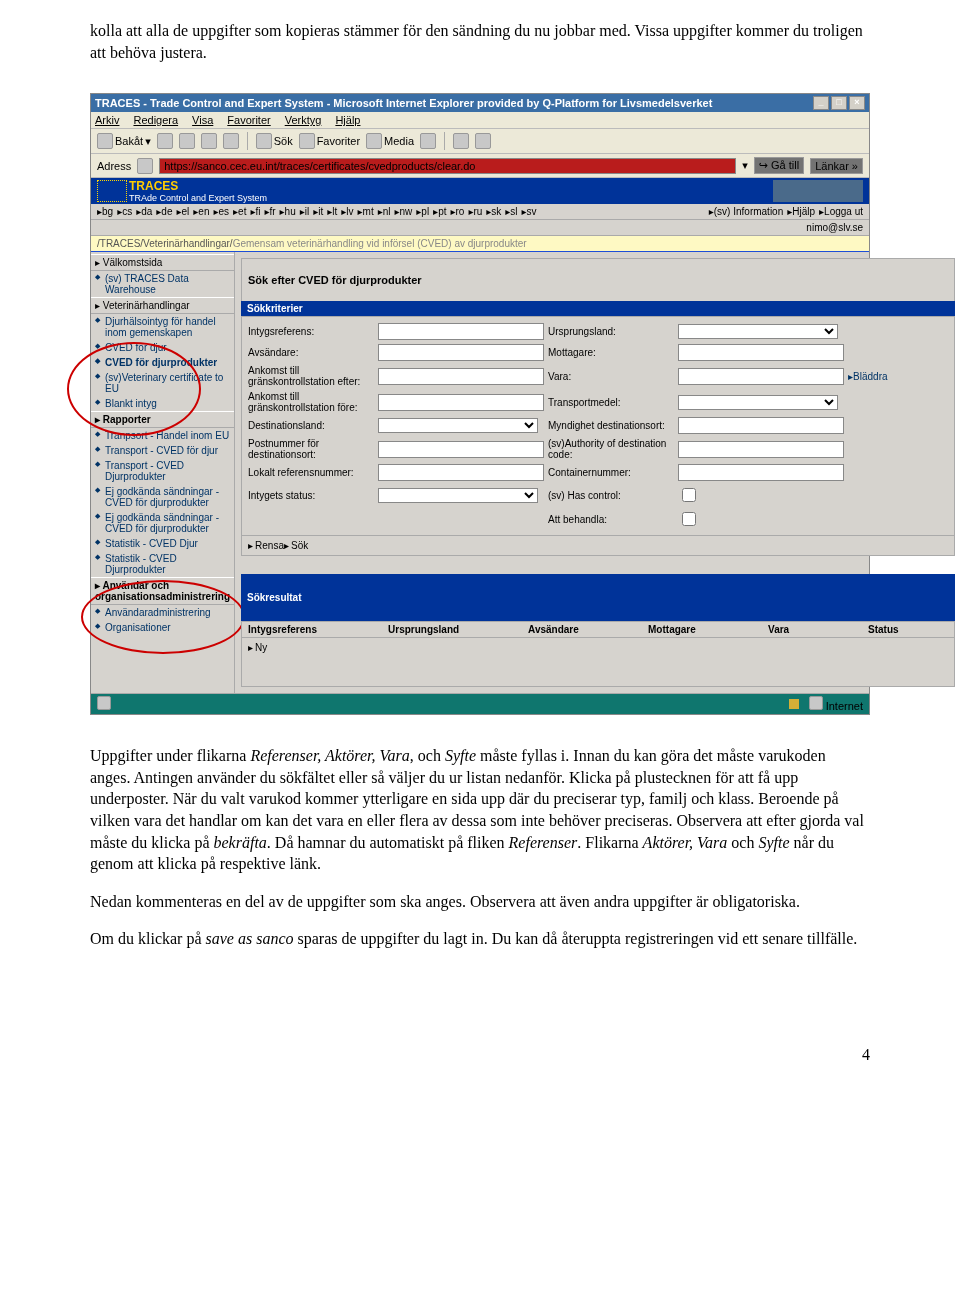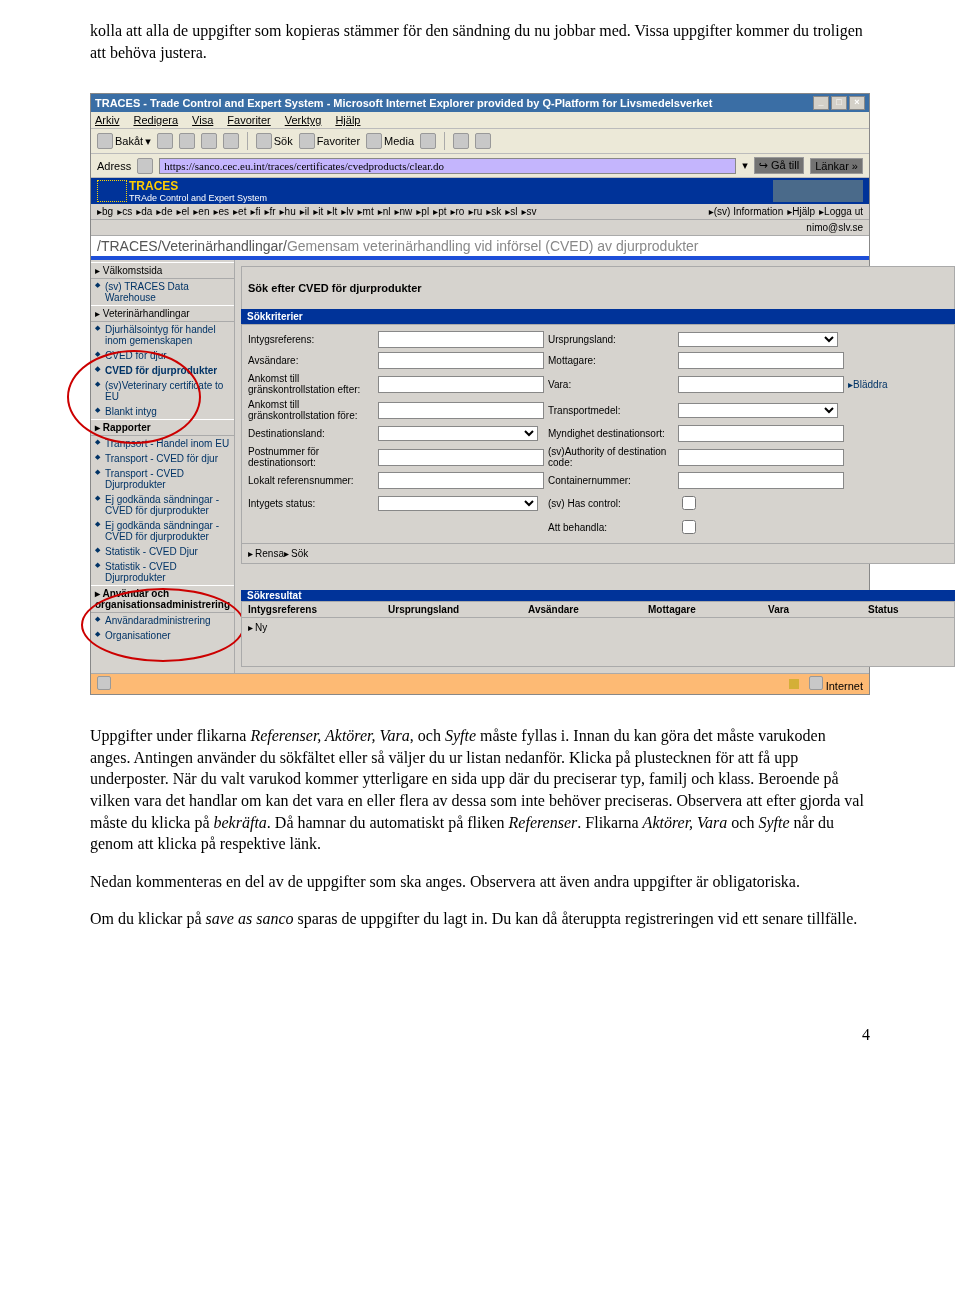"https://sanco.cec.eu.int/traces/certific" .addrinput { background: #c4b5fd -> #b91c1c; font-family: Liberation Serif, serif -> Liberation Sans, sans-serif }
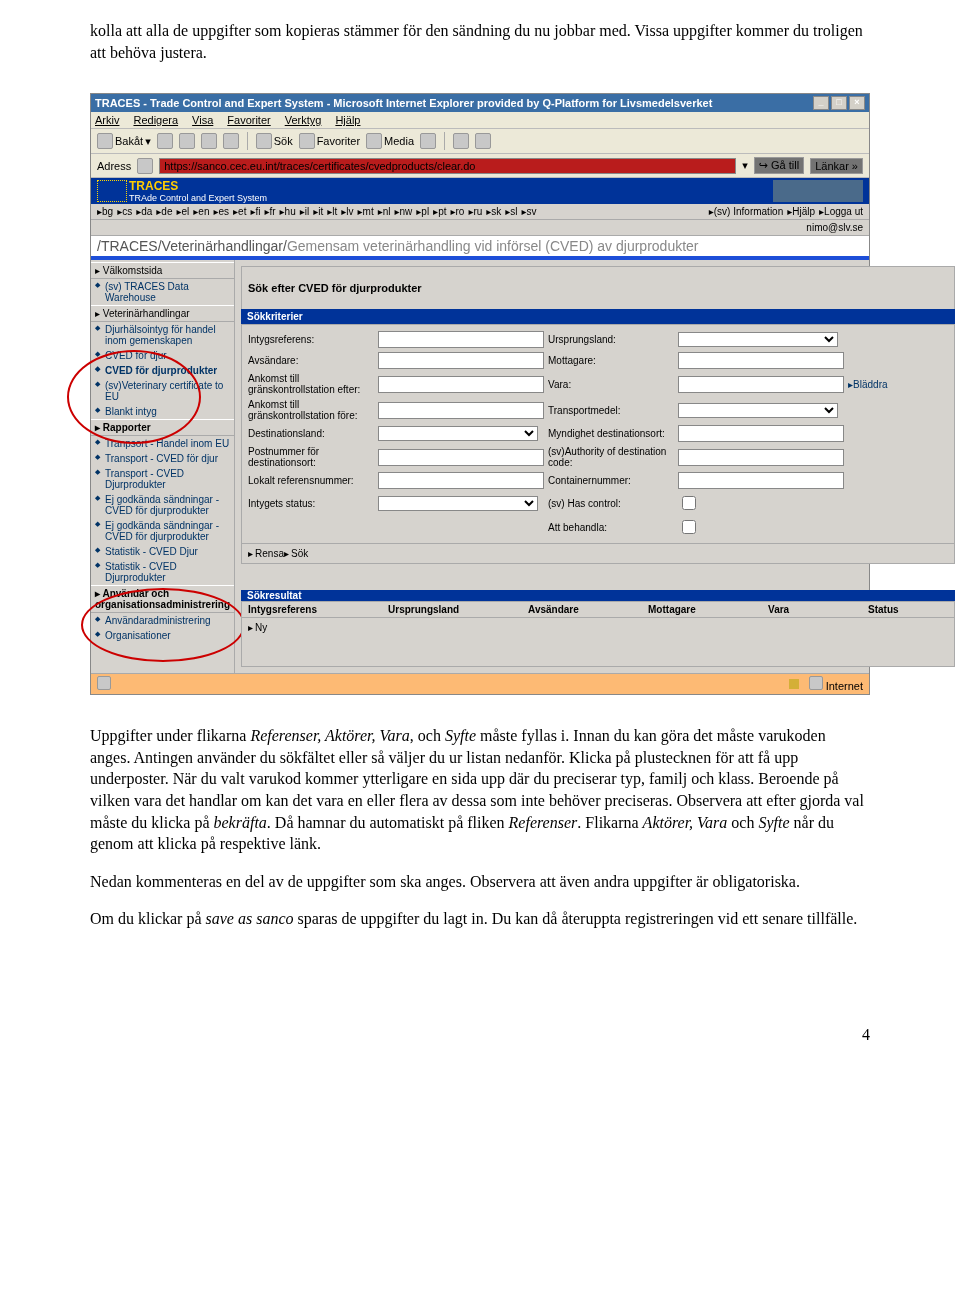"/TRACES/Veterinärhandlingar/Gemensam" .crumb { background: #ffffff -> #fef9c3; border-bottom: 4px solid #1d4ed8 -> 1px solid #1d4ed8; font-size: 14px -> 10px }
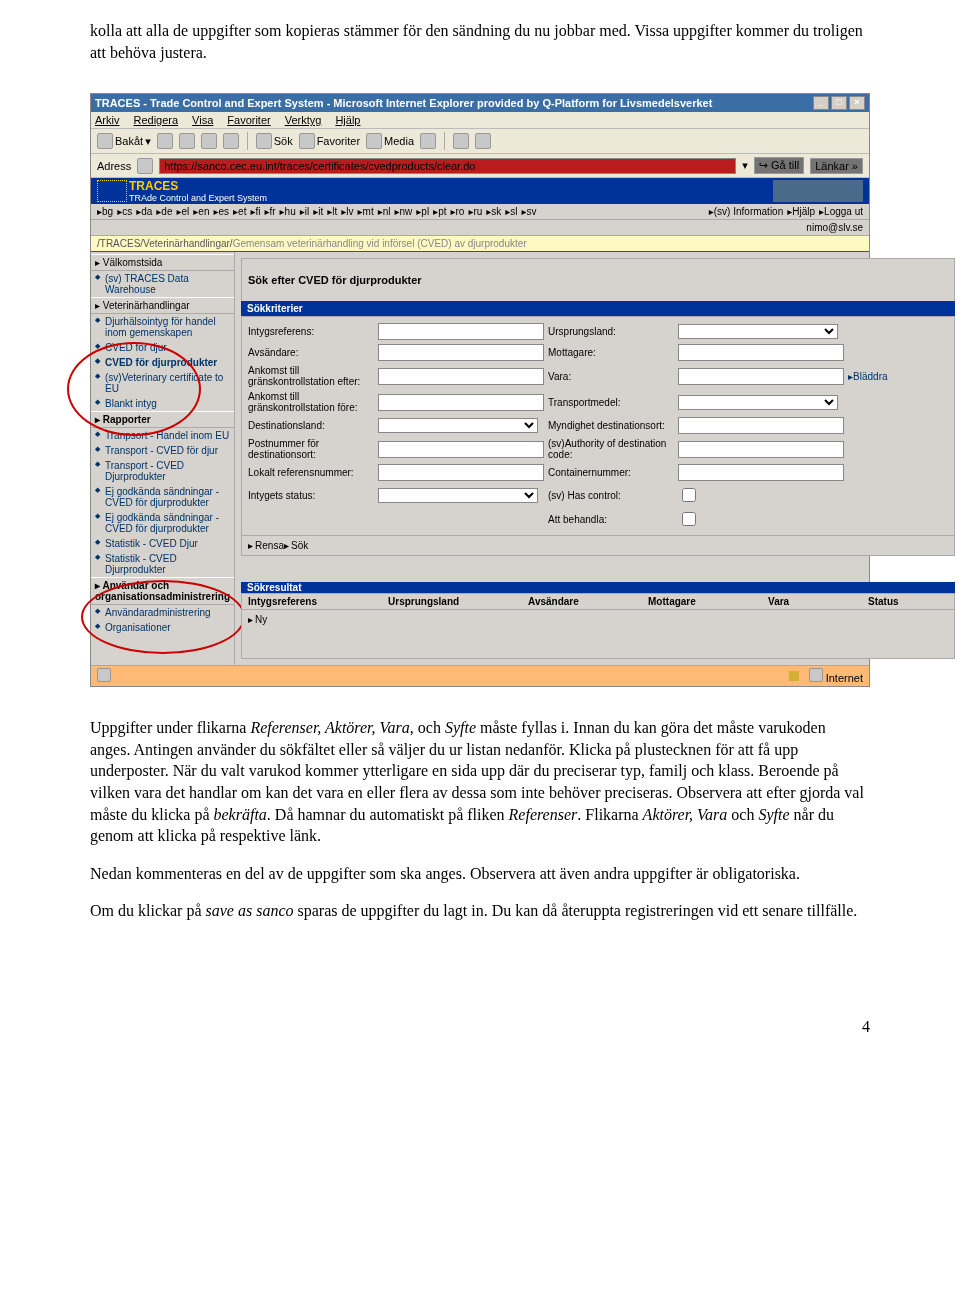"Sökresultat" .res-head { margin-top: 26px -> 18px; padding: 0 6px -> 18px 6px }
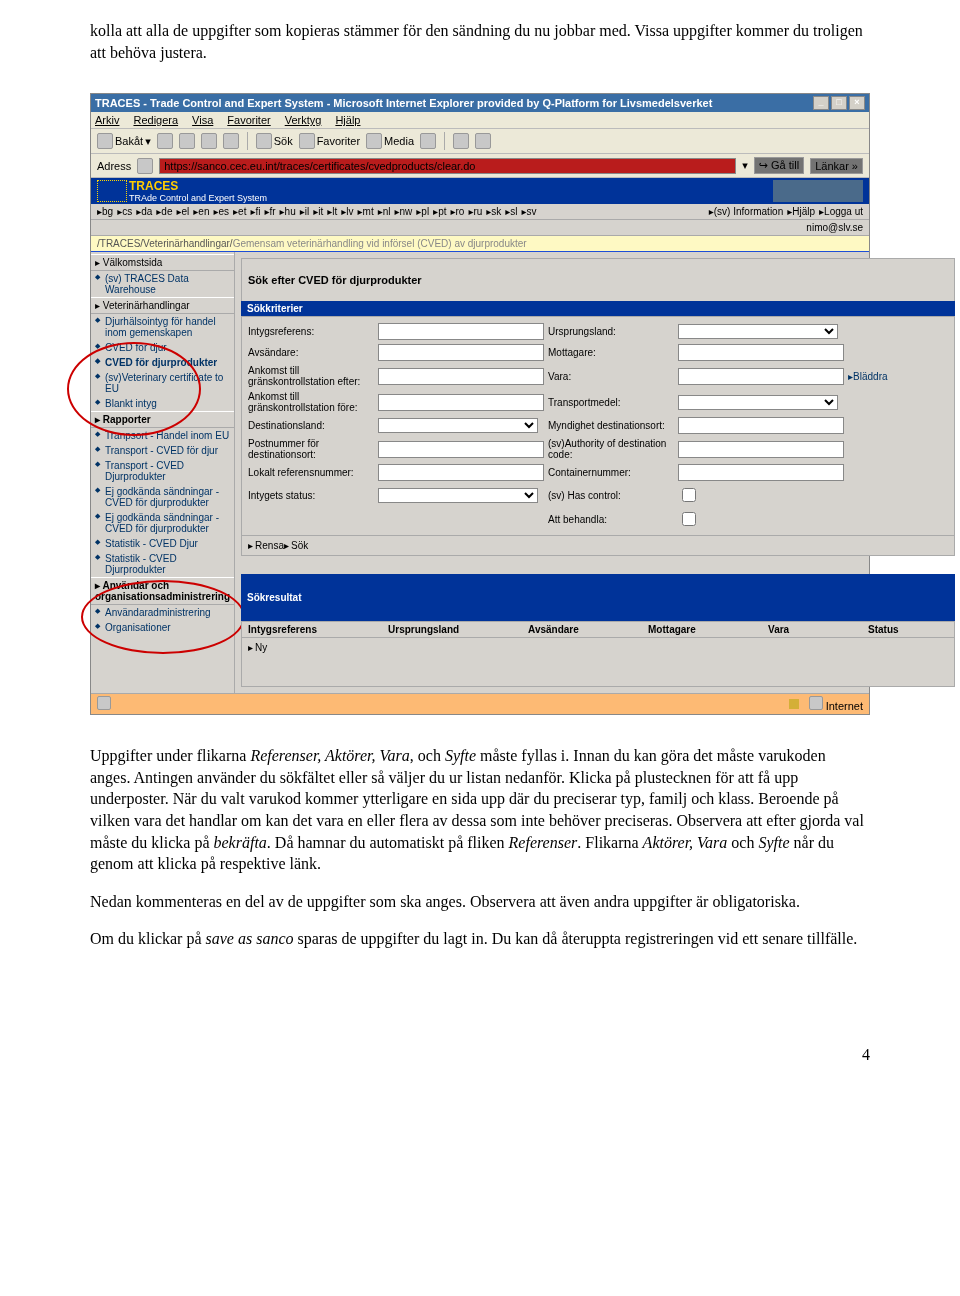"Internet" .statusbar { background: #fdba74 -> #0f766e }
